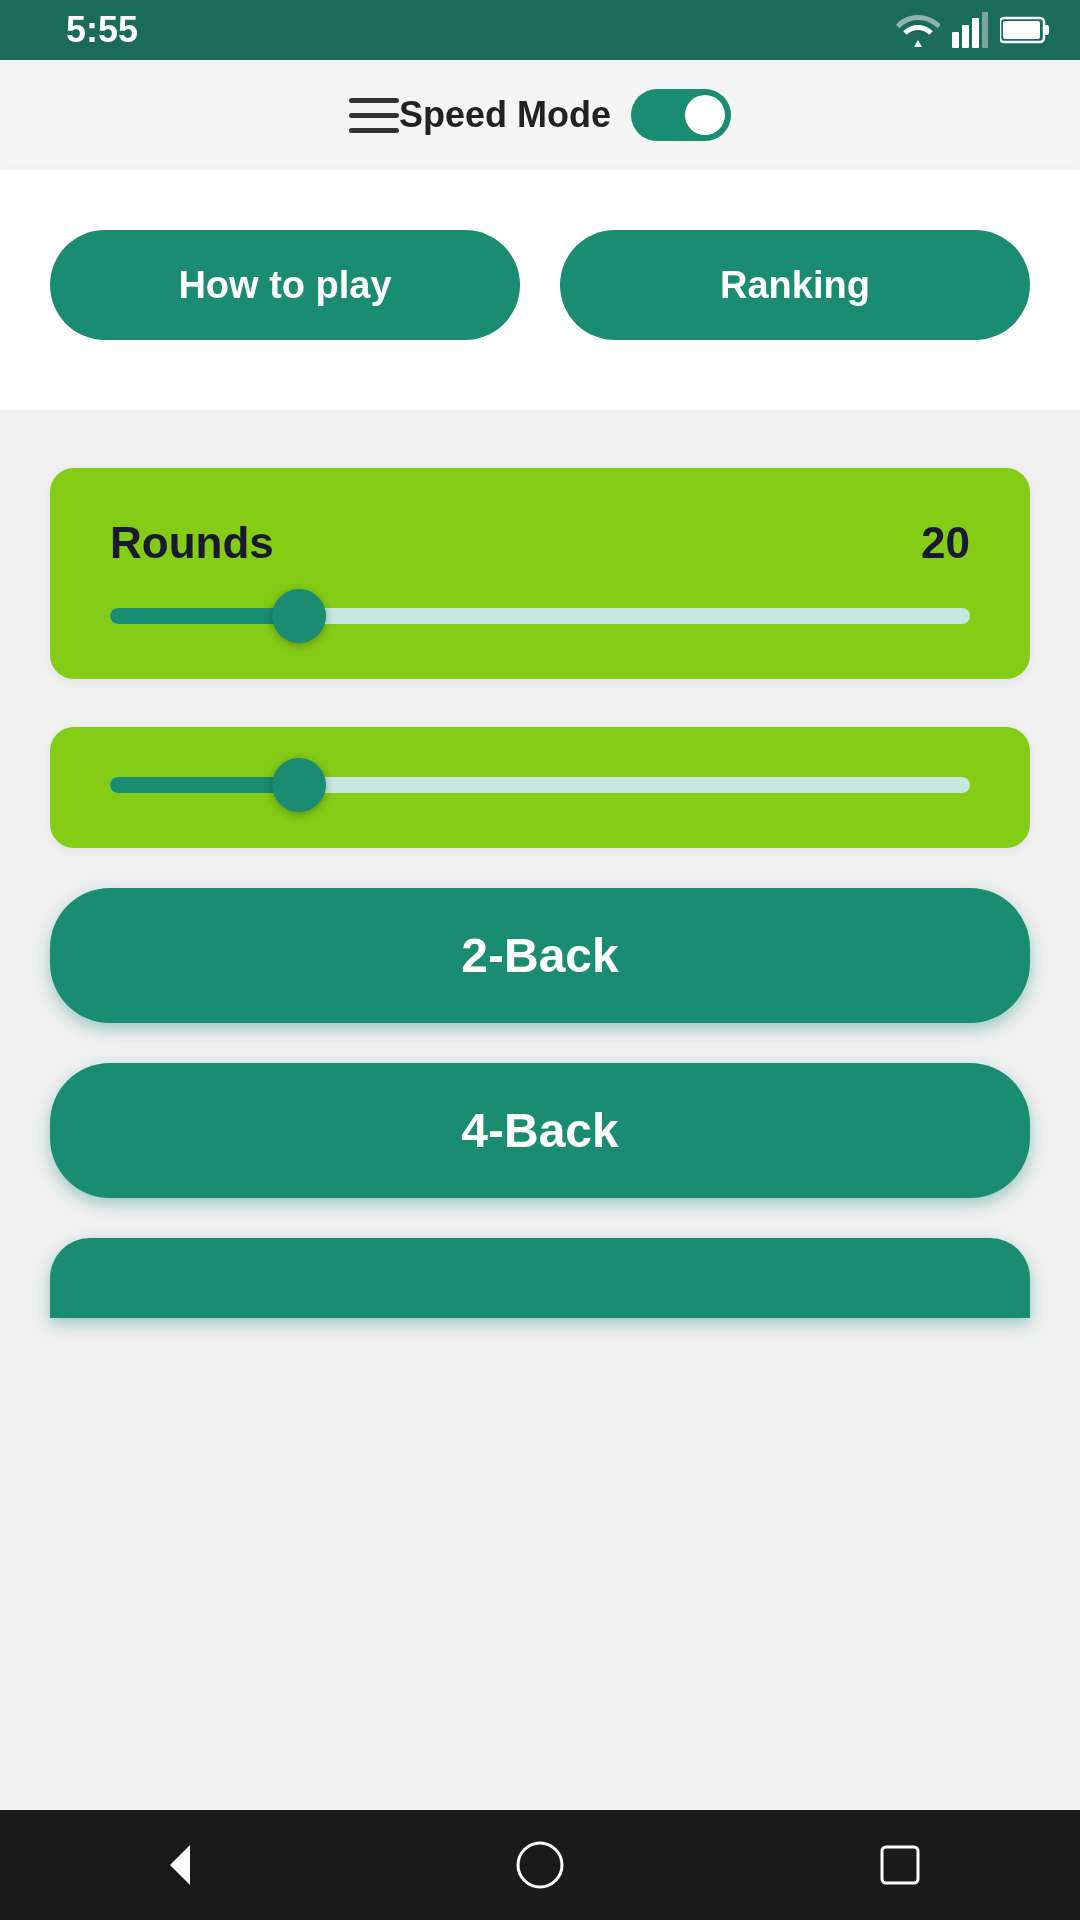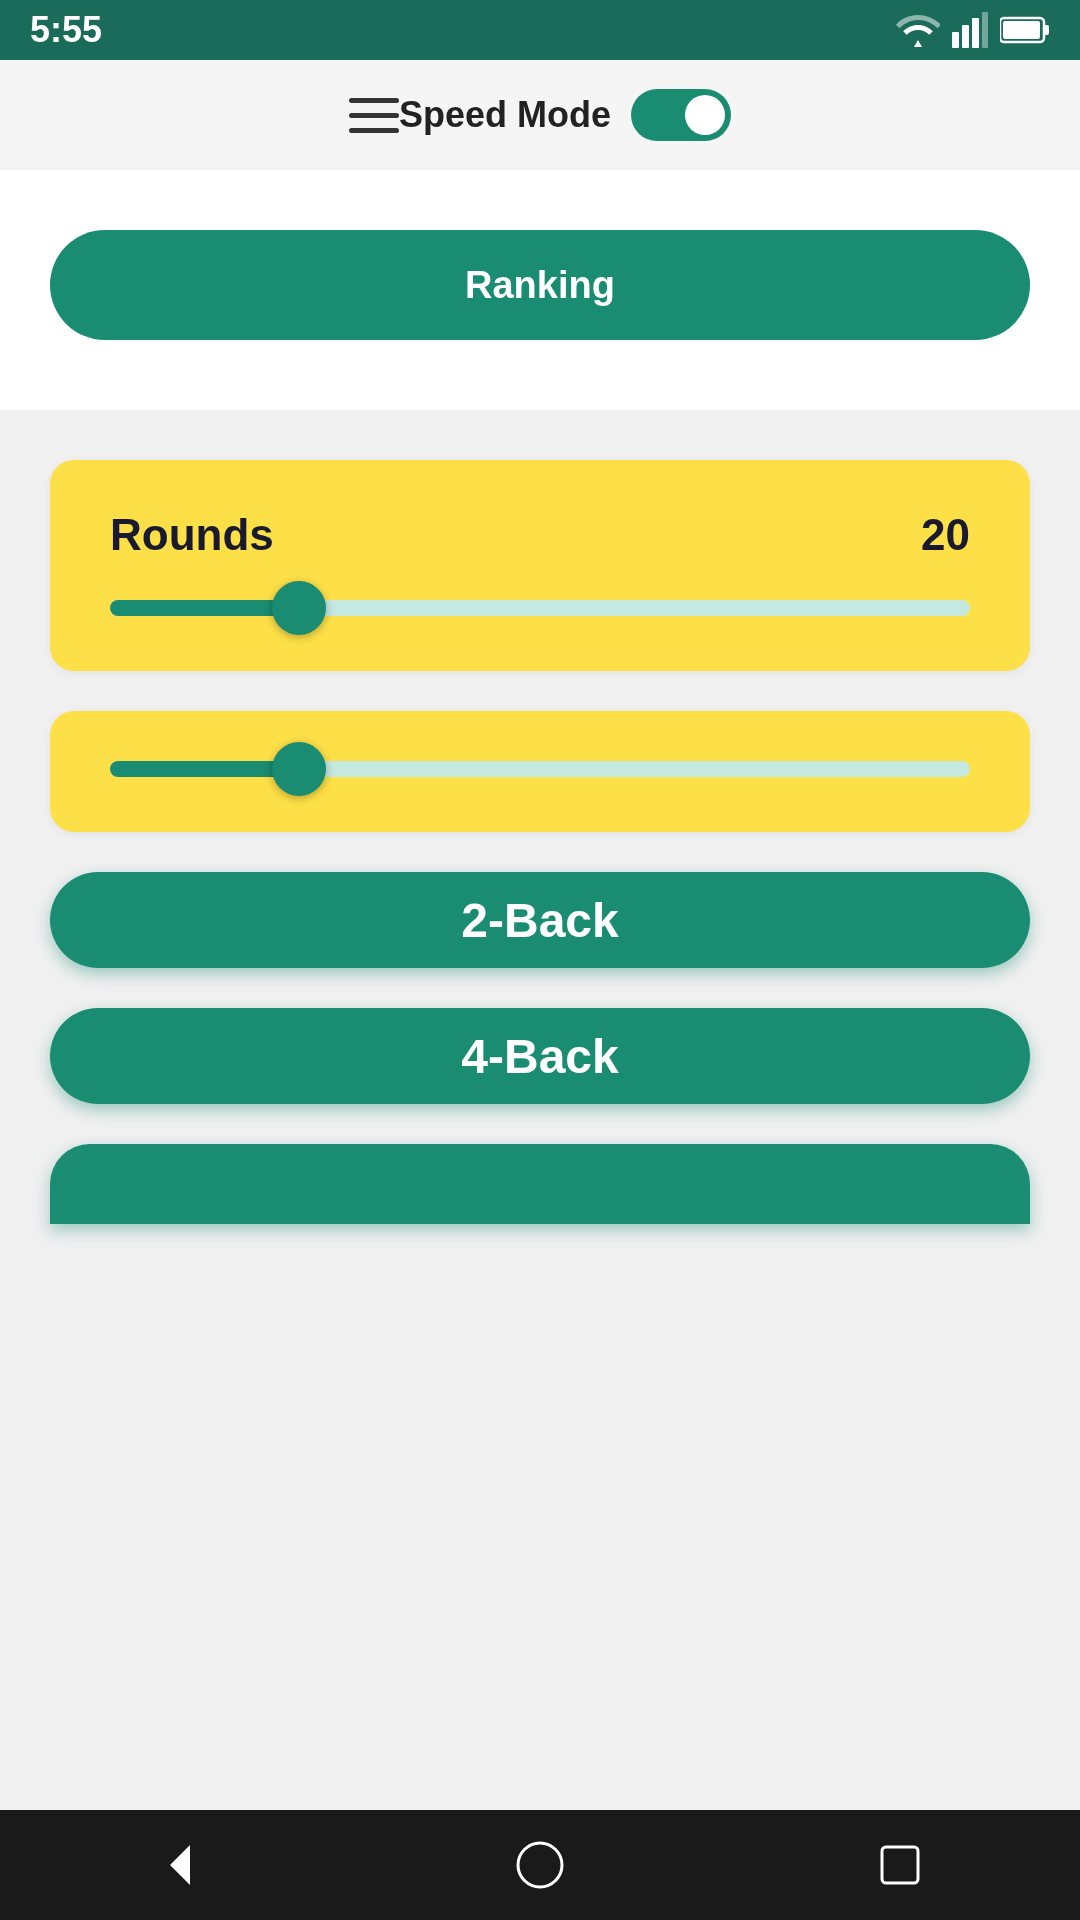"5:55" .status-time { margin-left: none -> 36px }
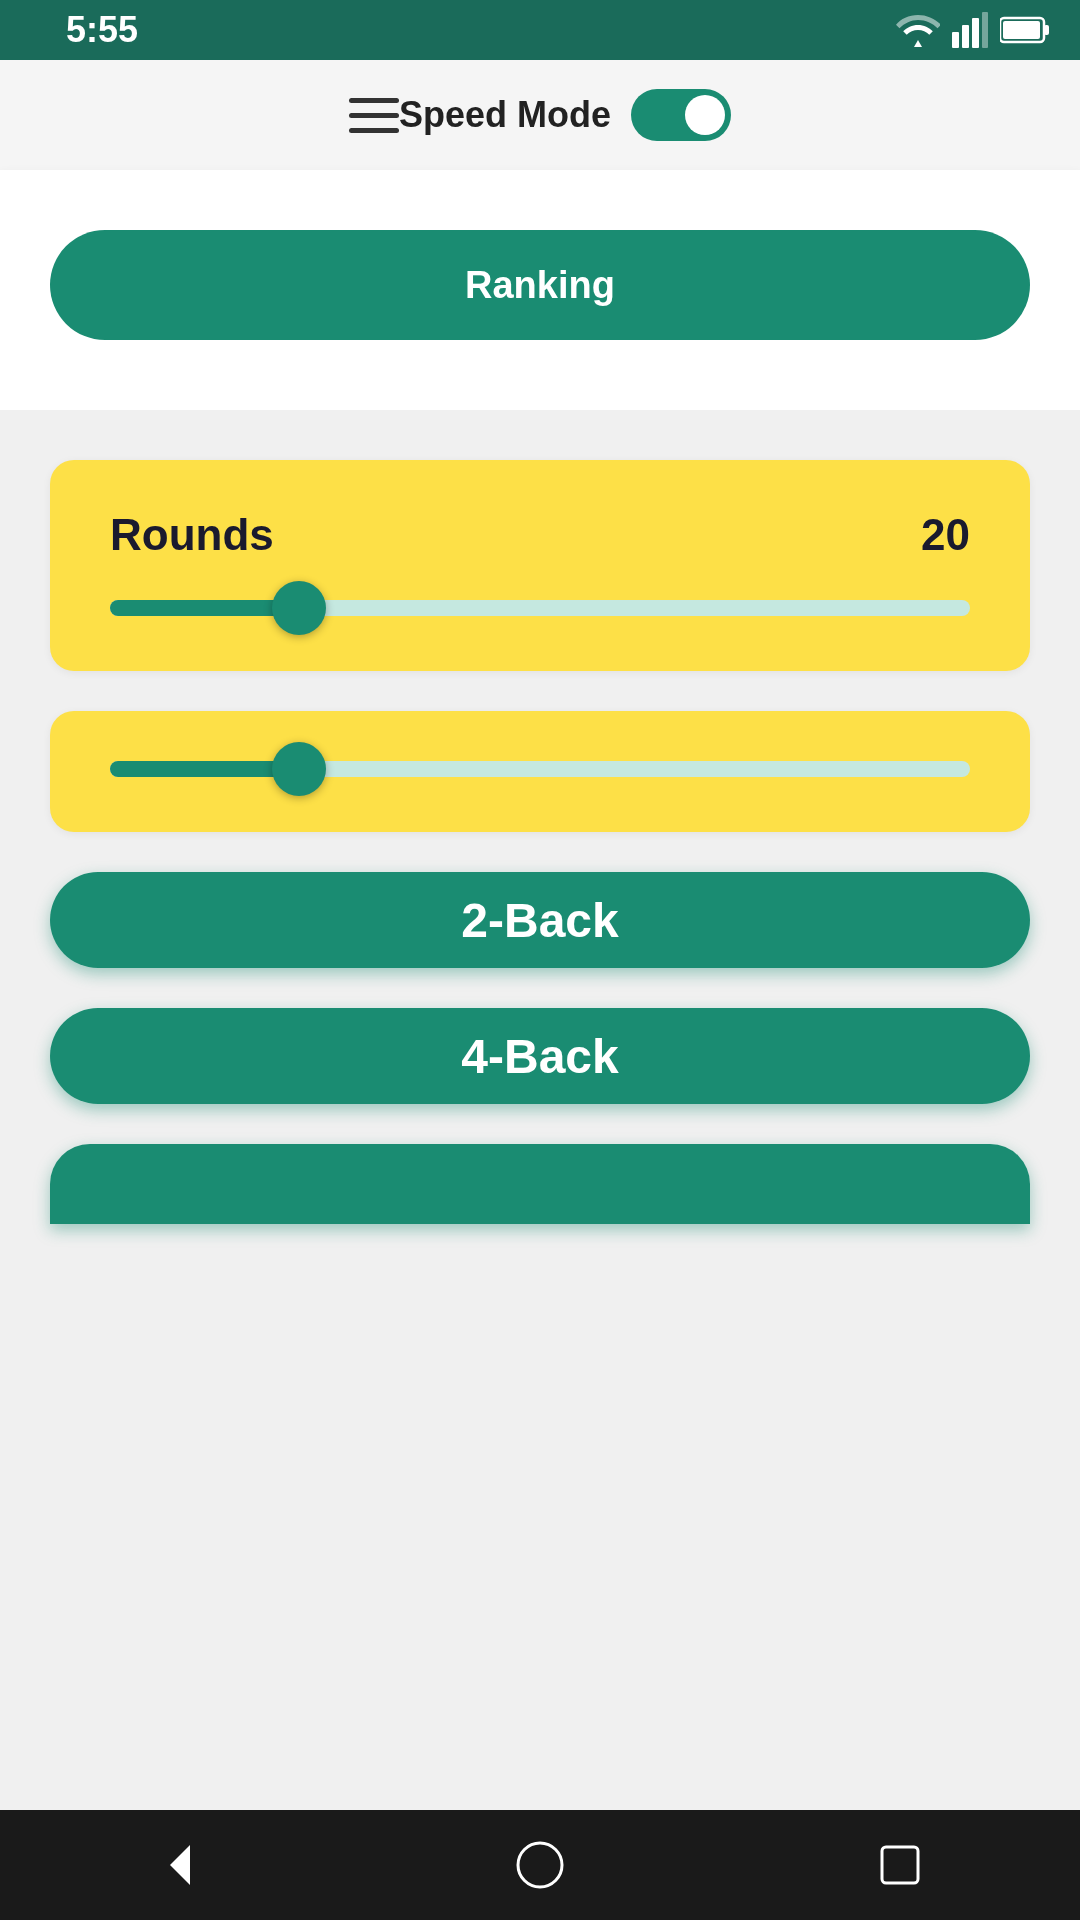"How to play" button.hero-btn { html: none -> <button>How to play</button> }
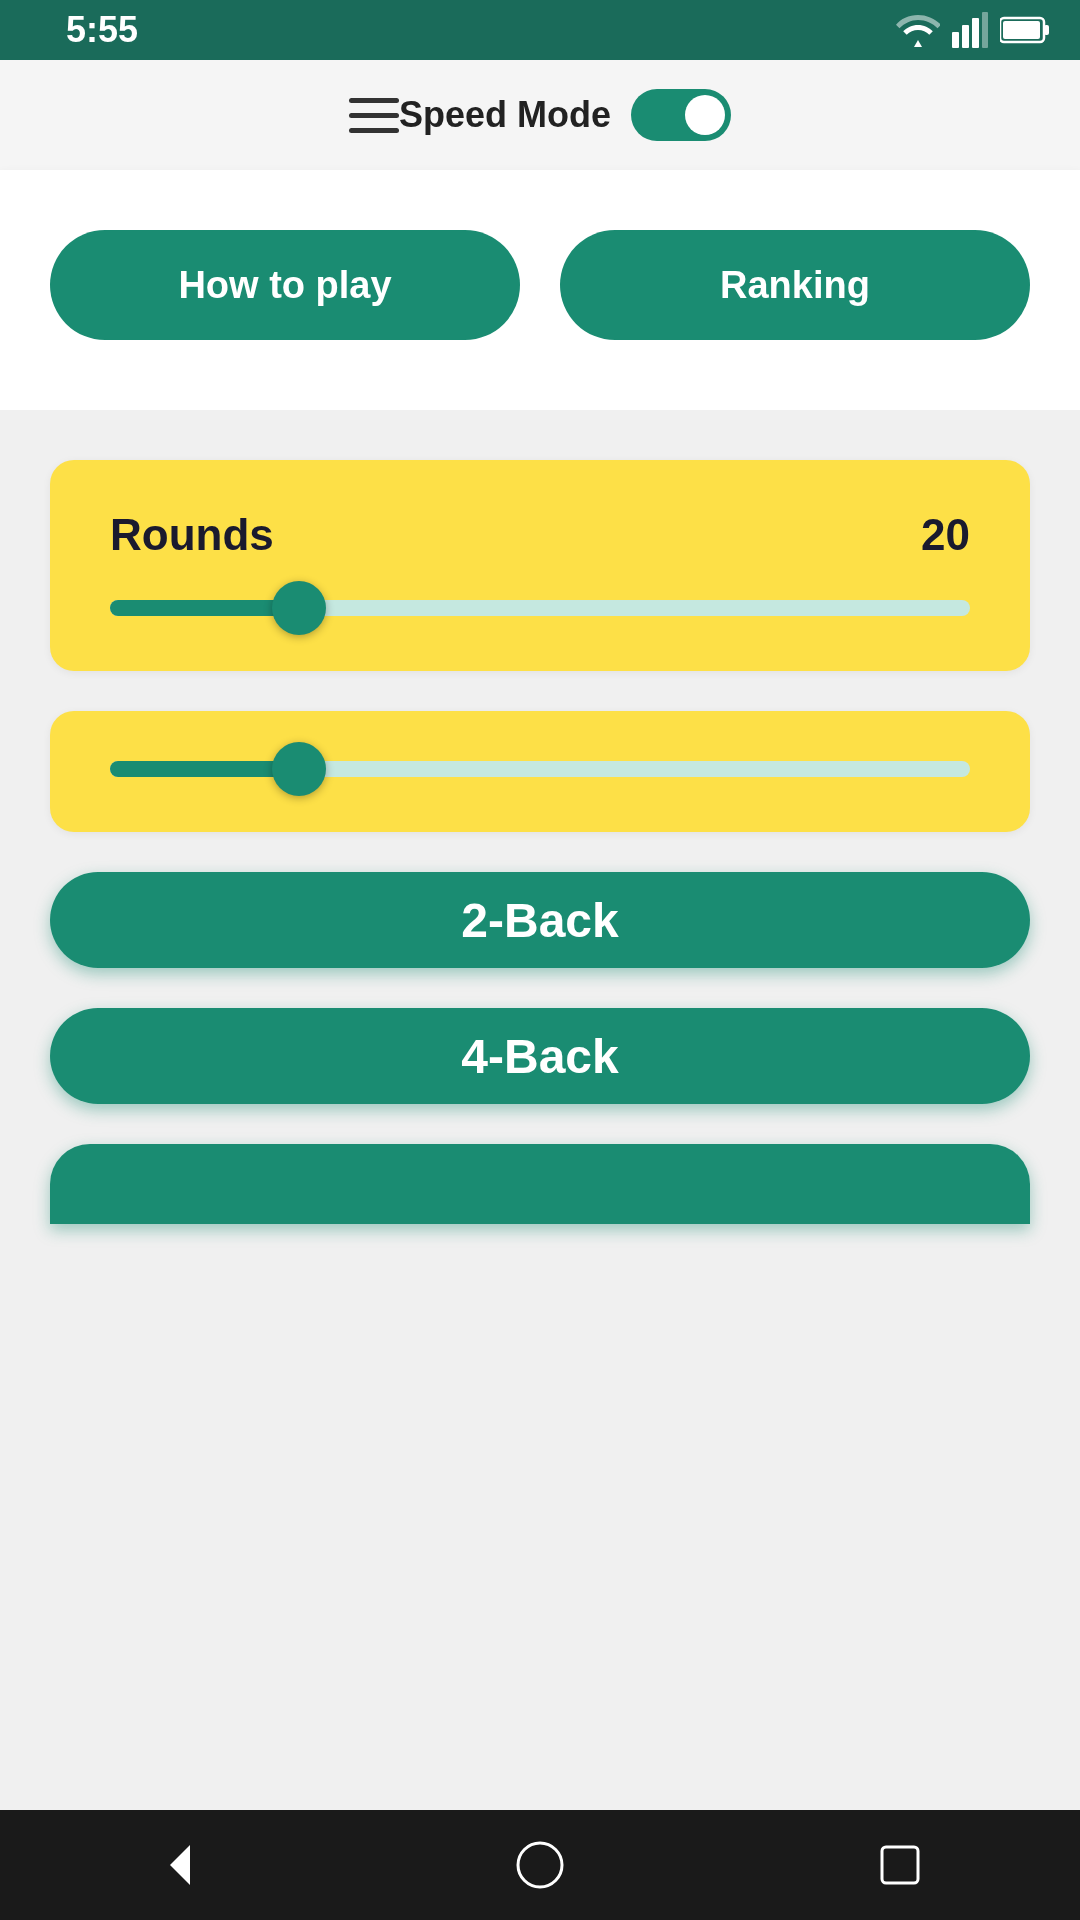"Rounds" .slider-card { background: #fde047 -> #84cc16; margin-top: none -> 8px }
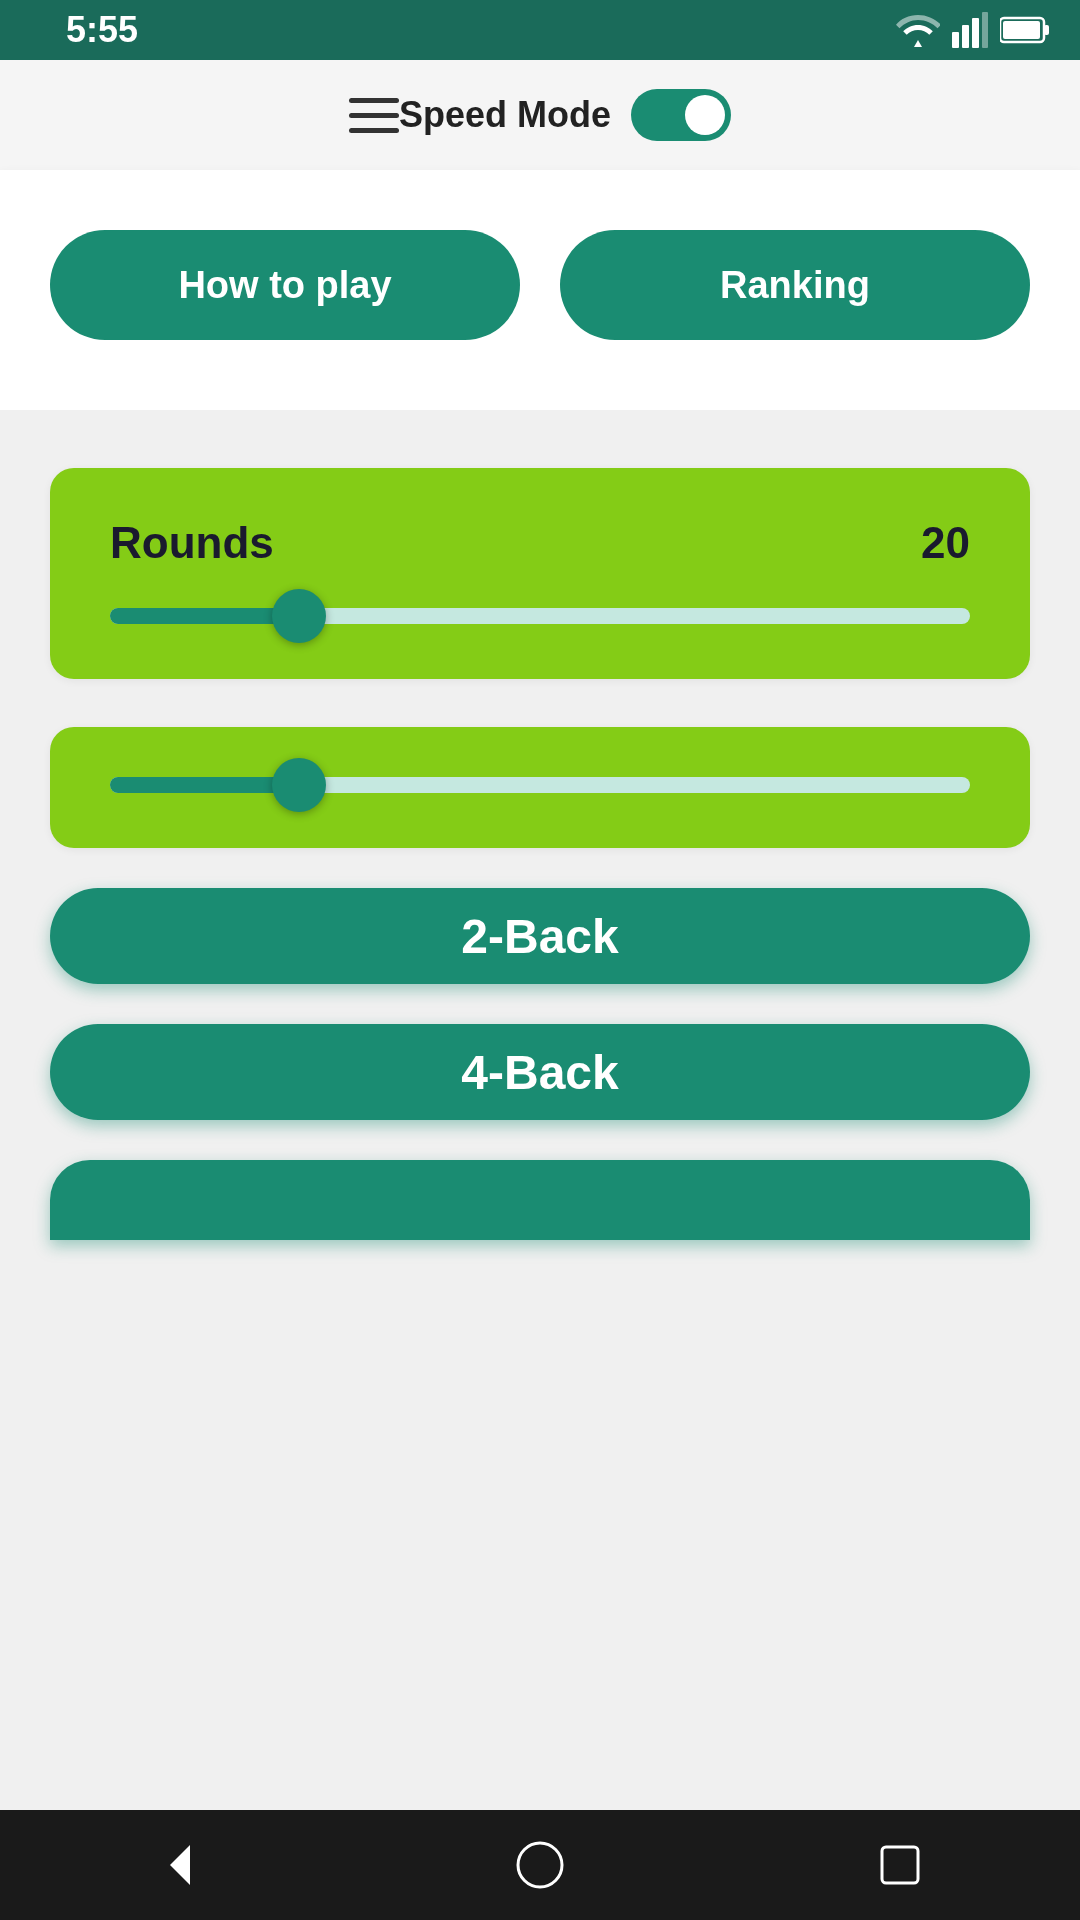"2-Back" .game-btn { height: 96px -> 135px }
